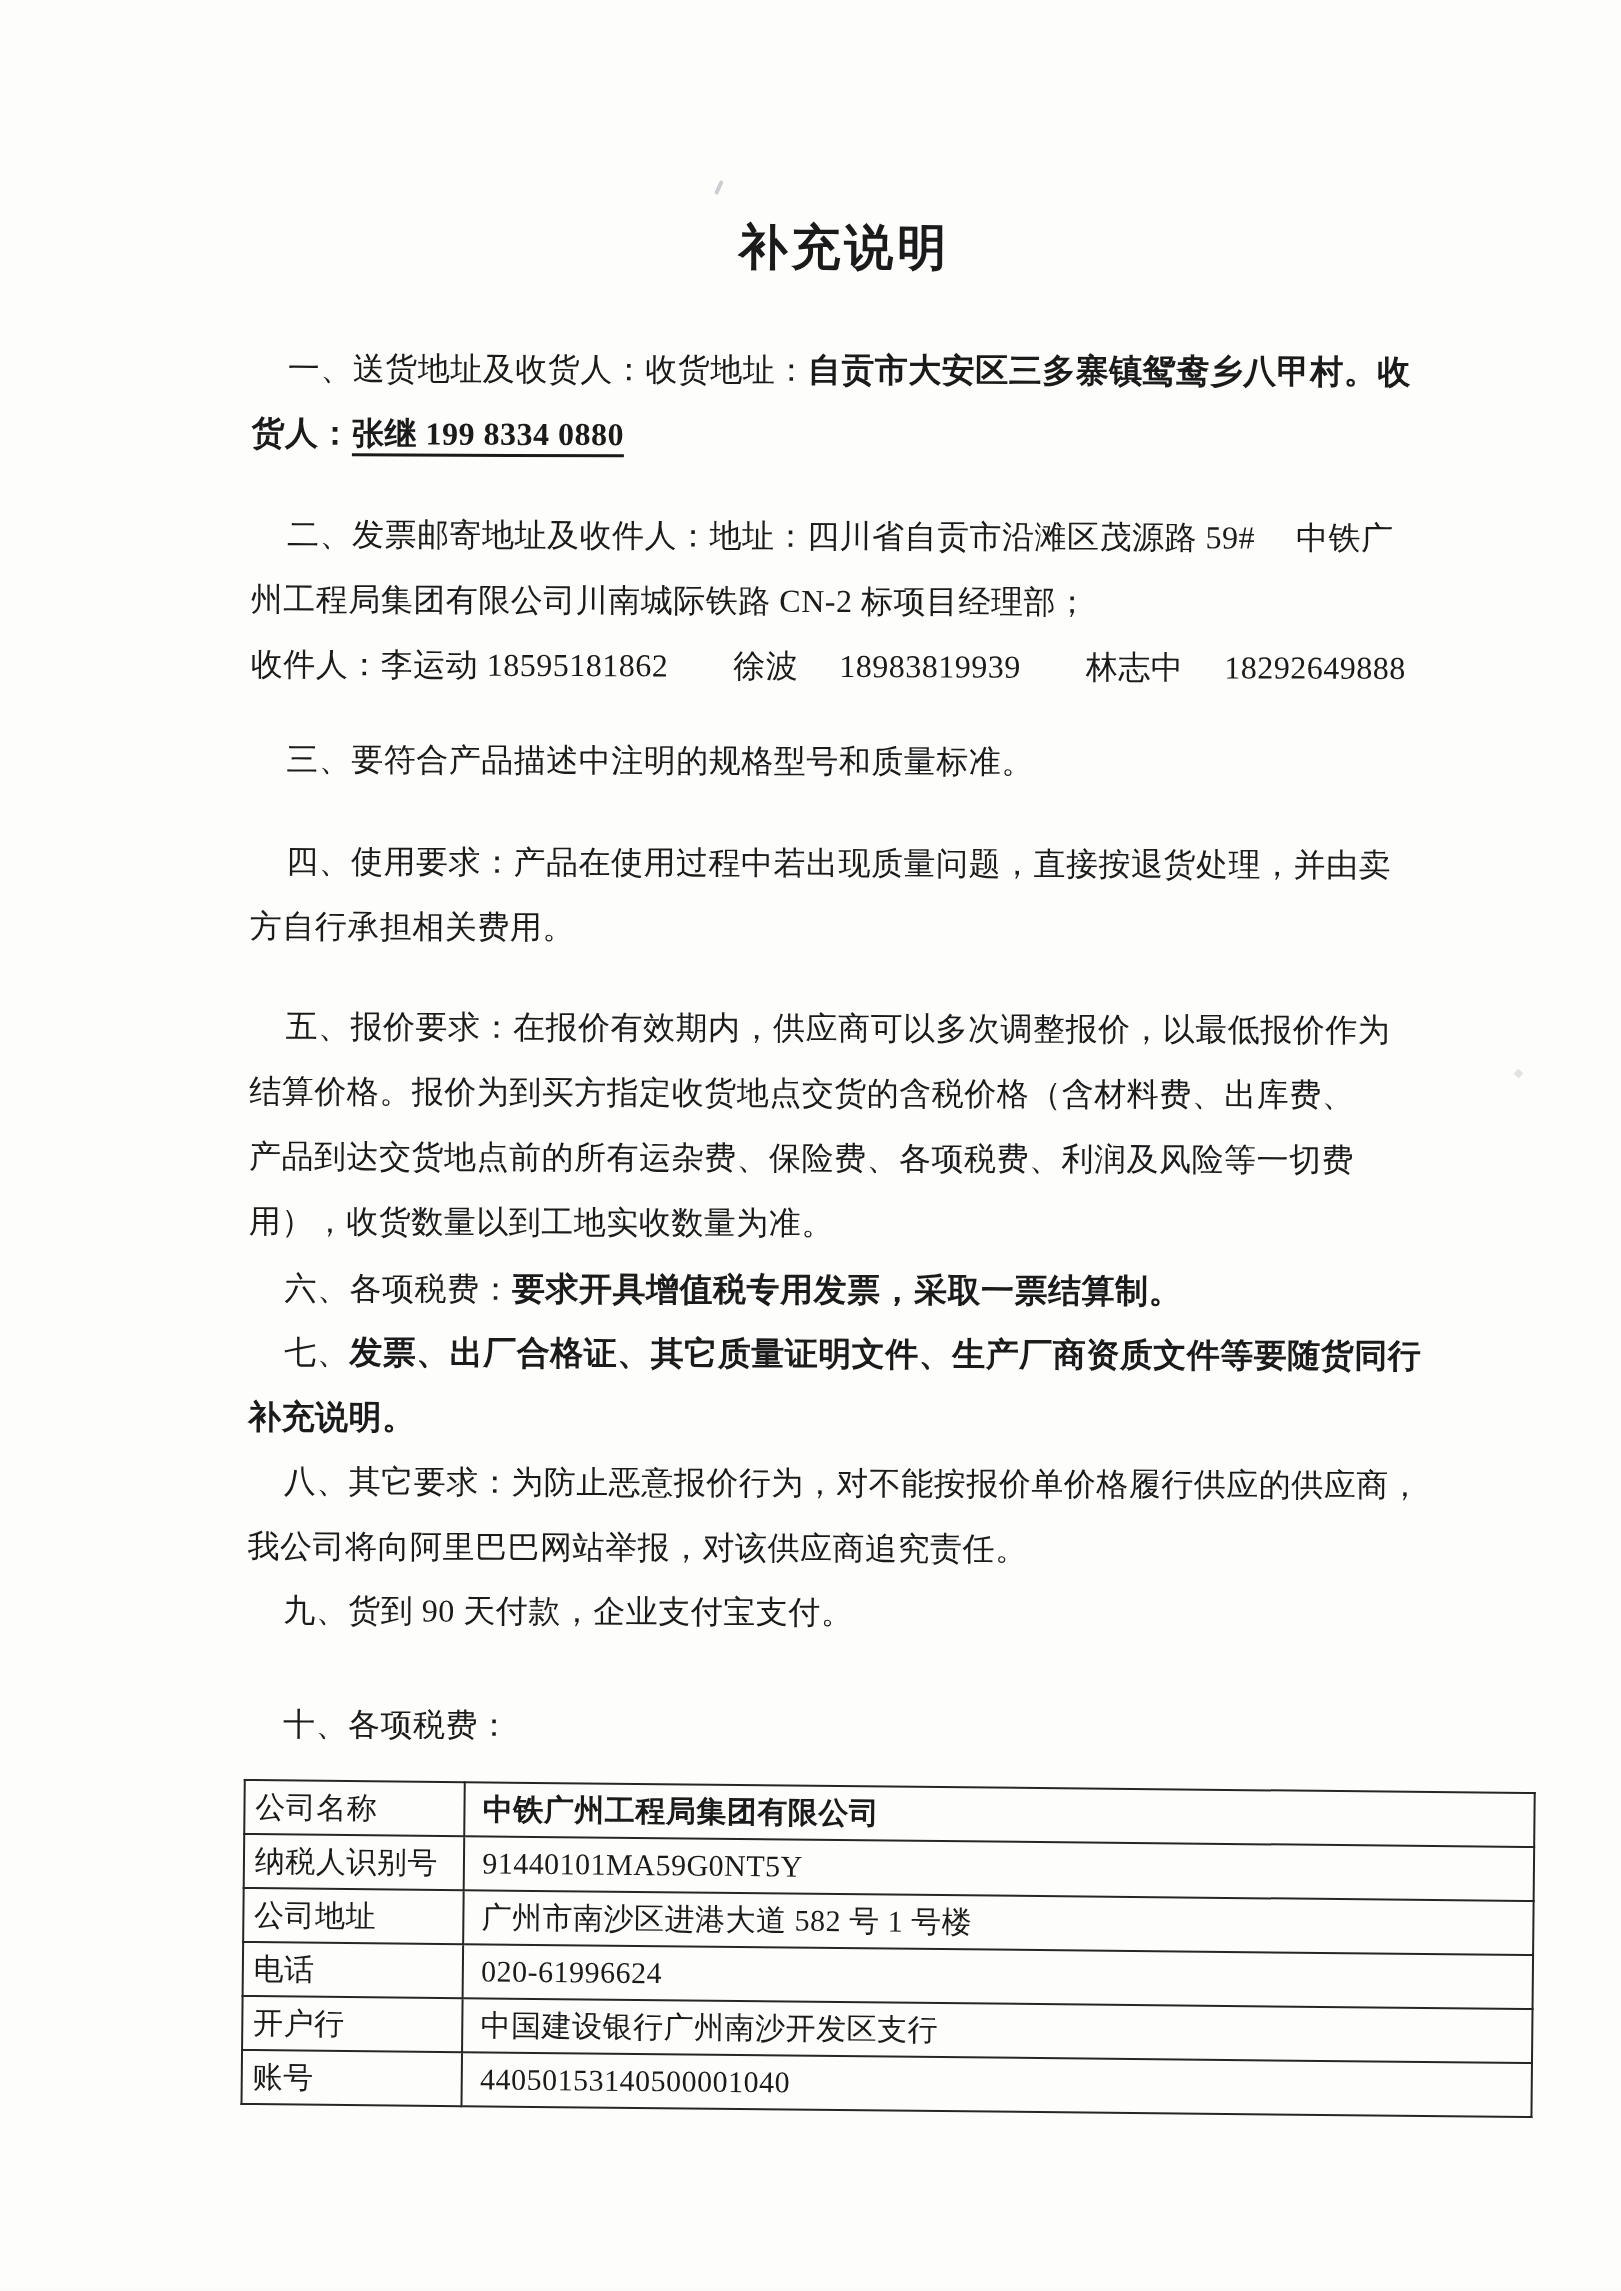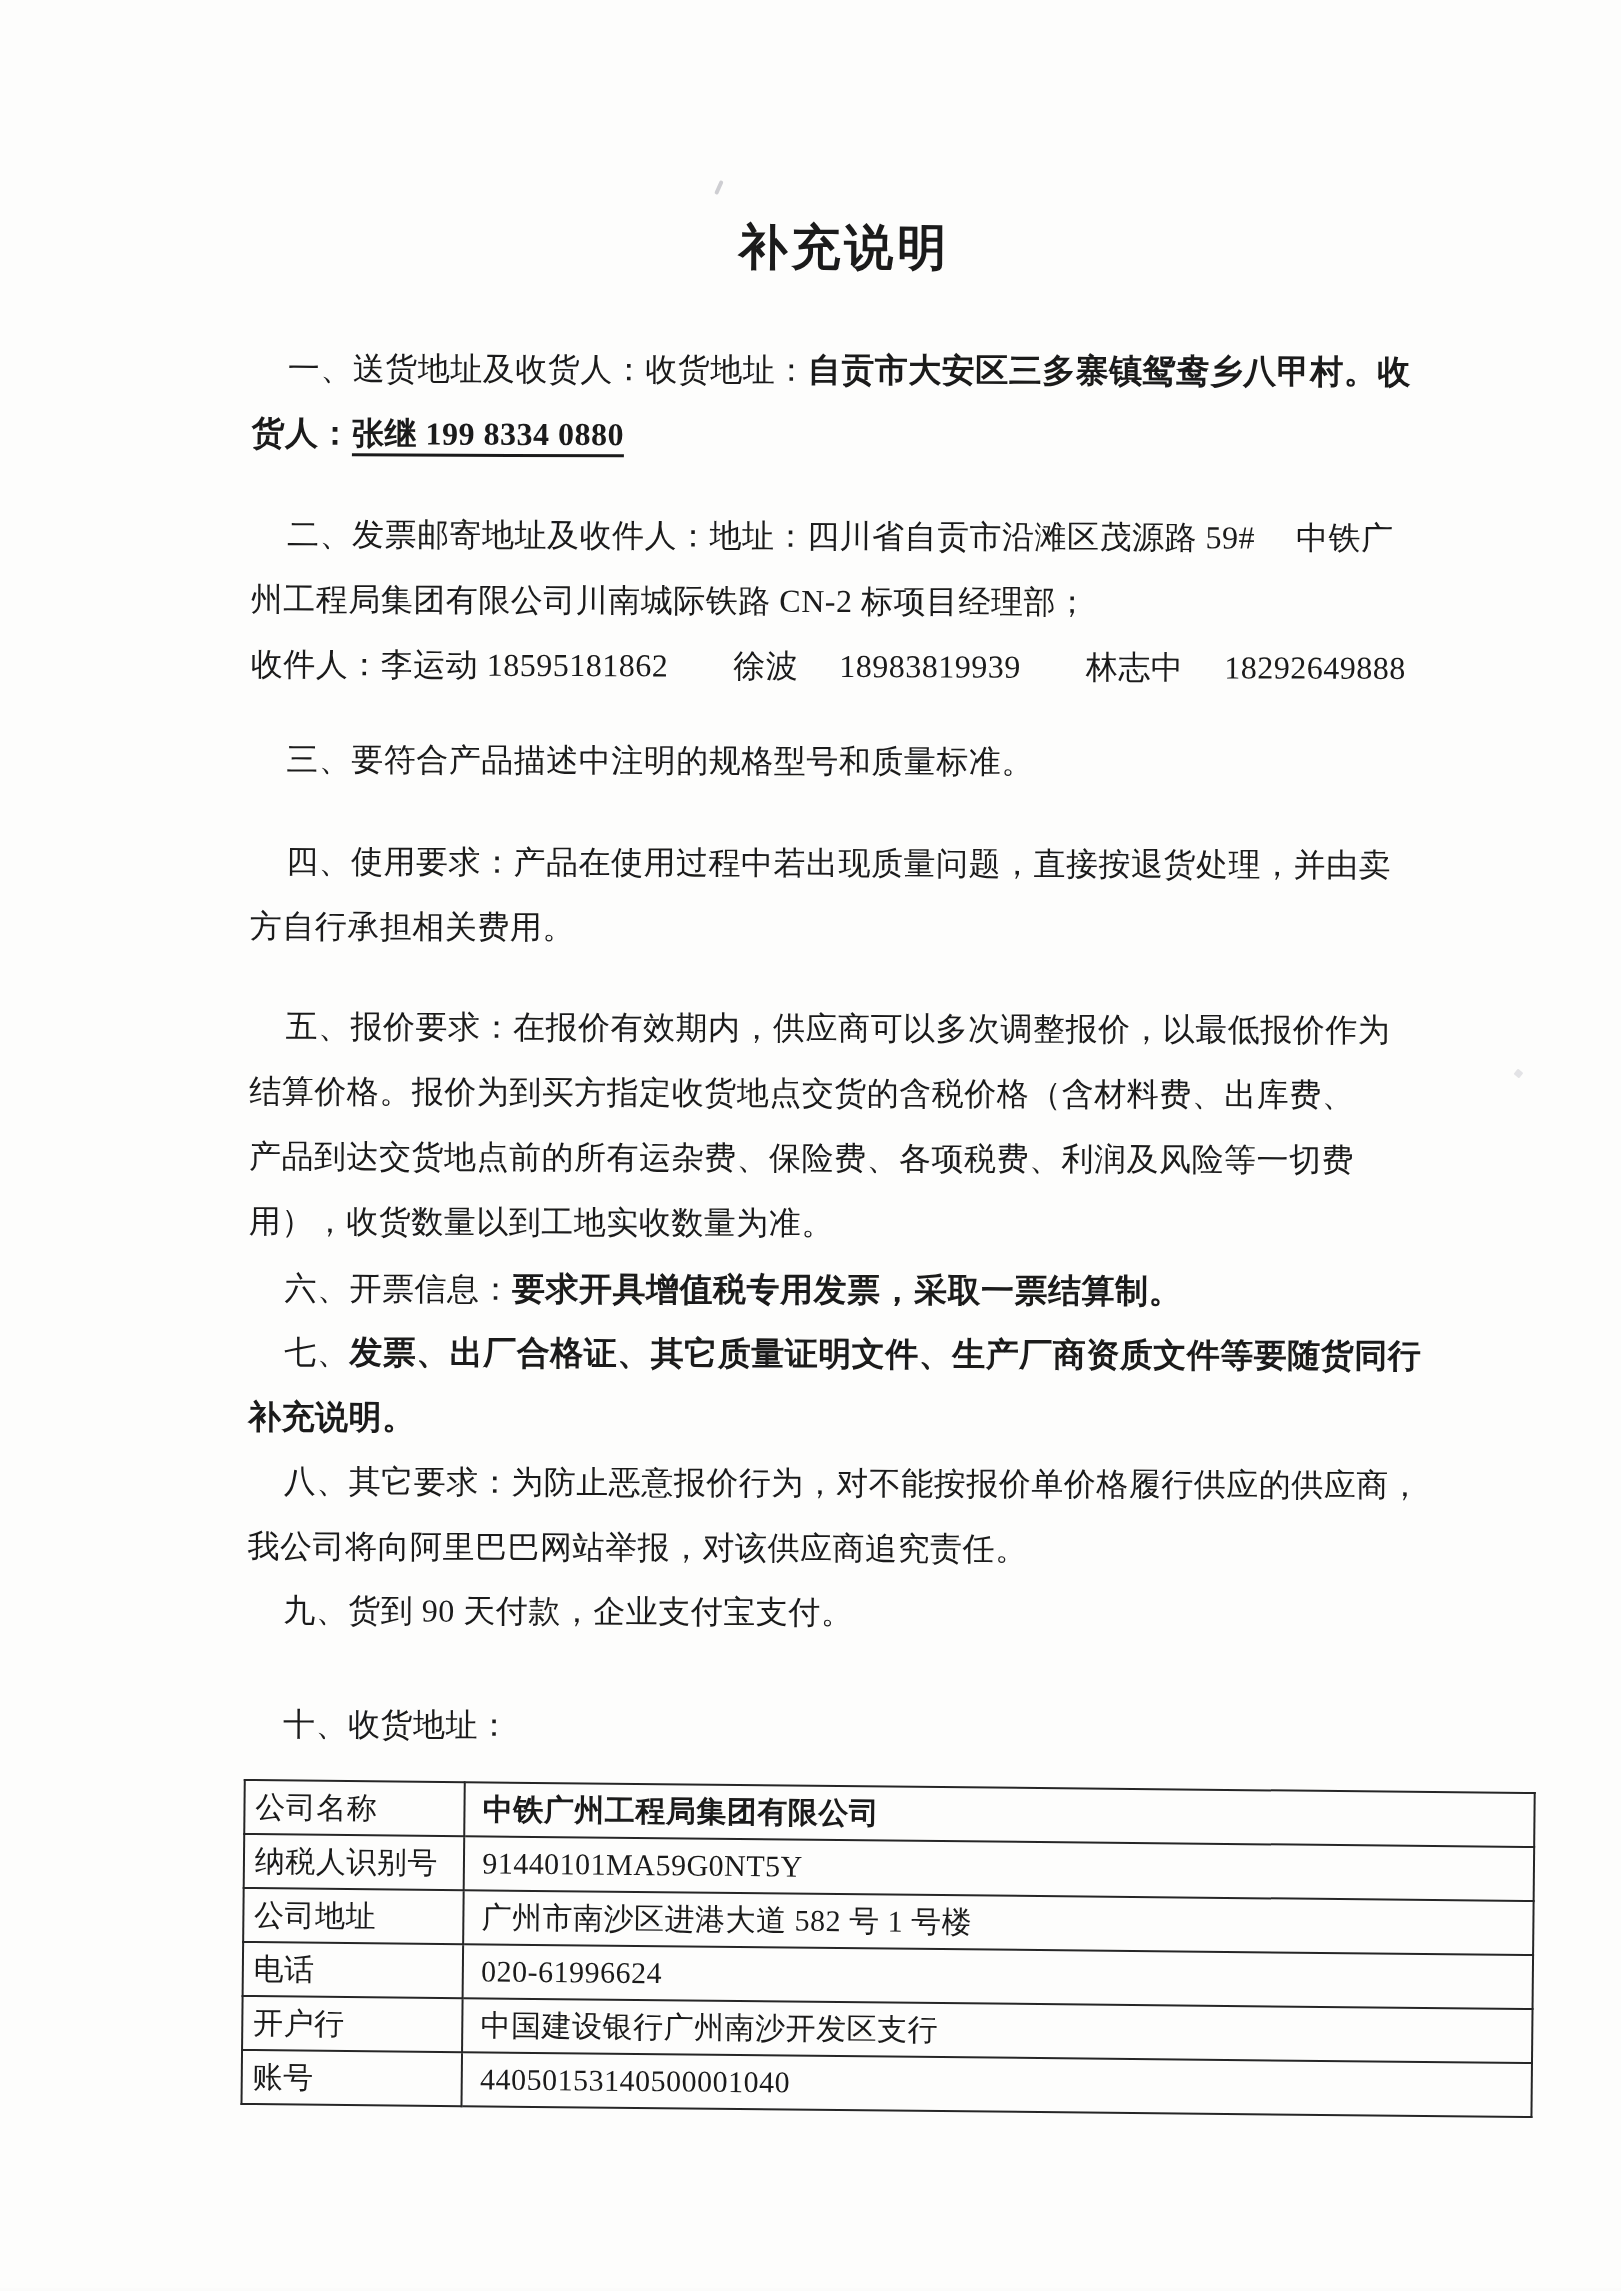"六、开票信息：" span.seg-n { text: 开票信息 -> 各项税费 }
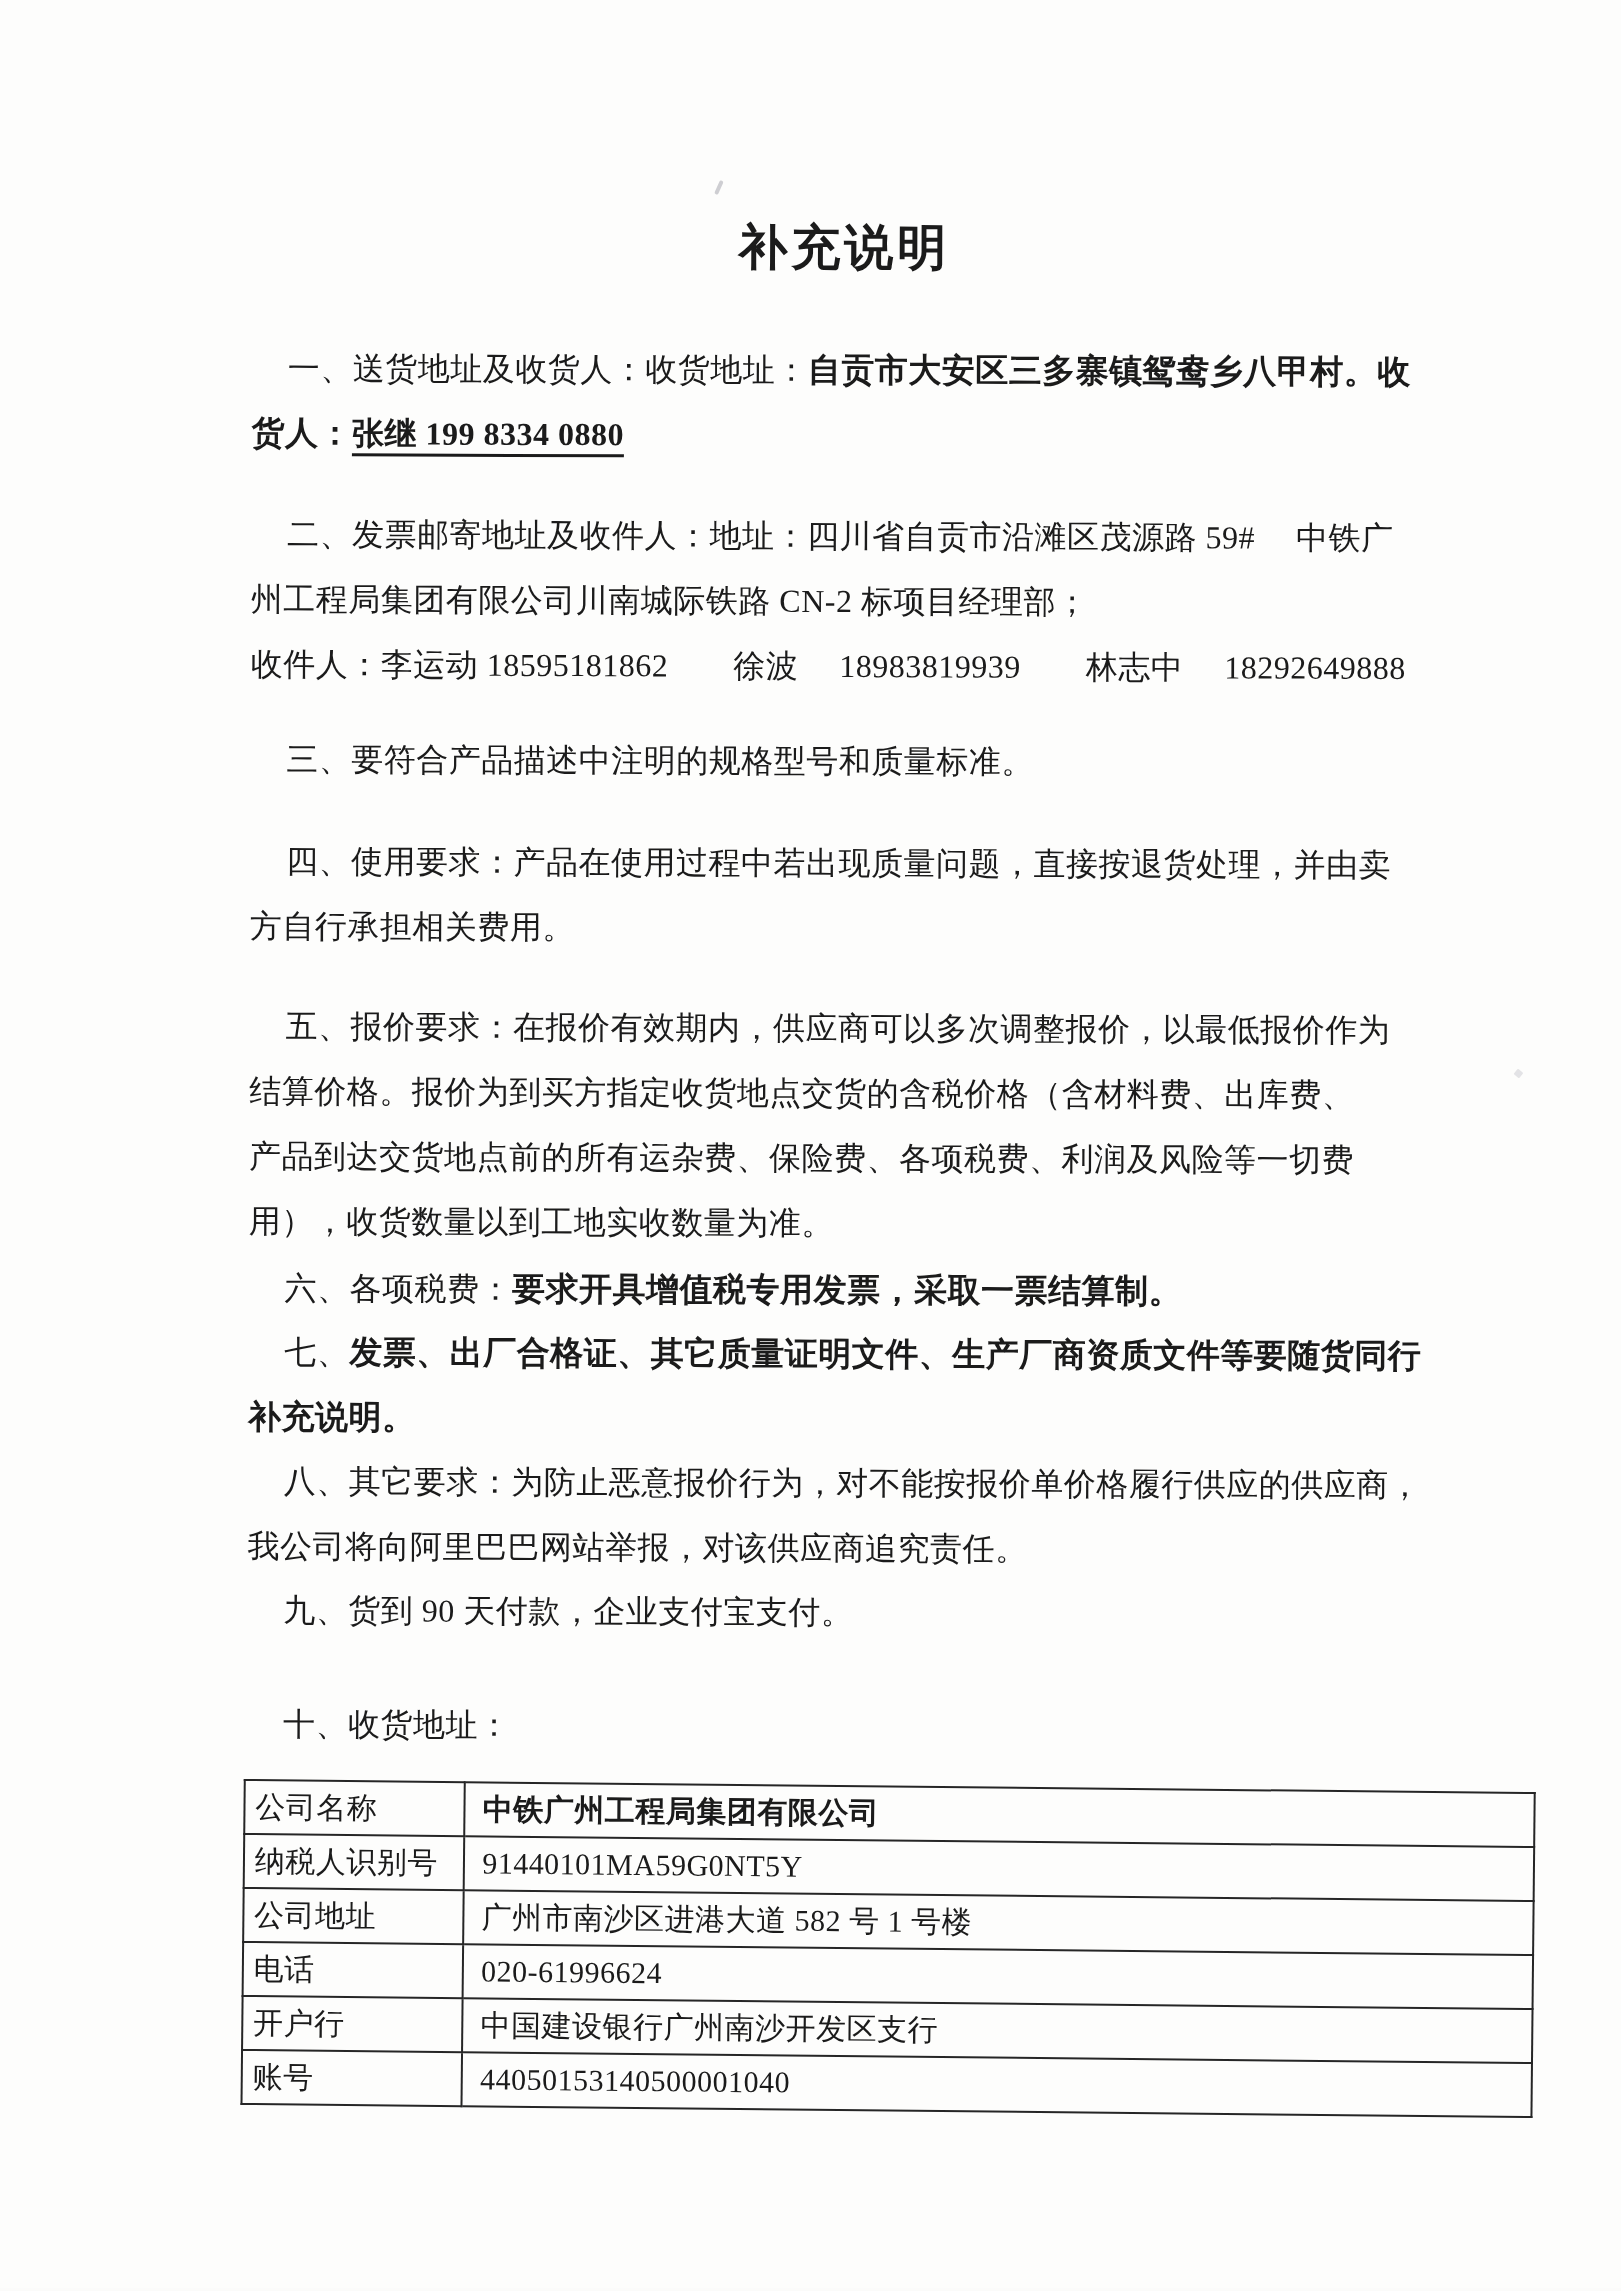"十、收货地址：" span.seg-n { text: 收货地址 -> 各项税费 }
